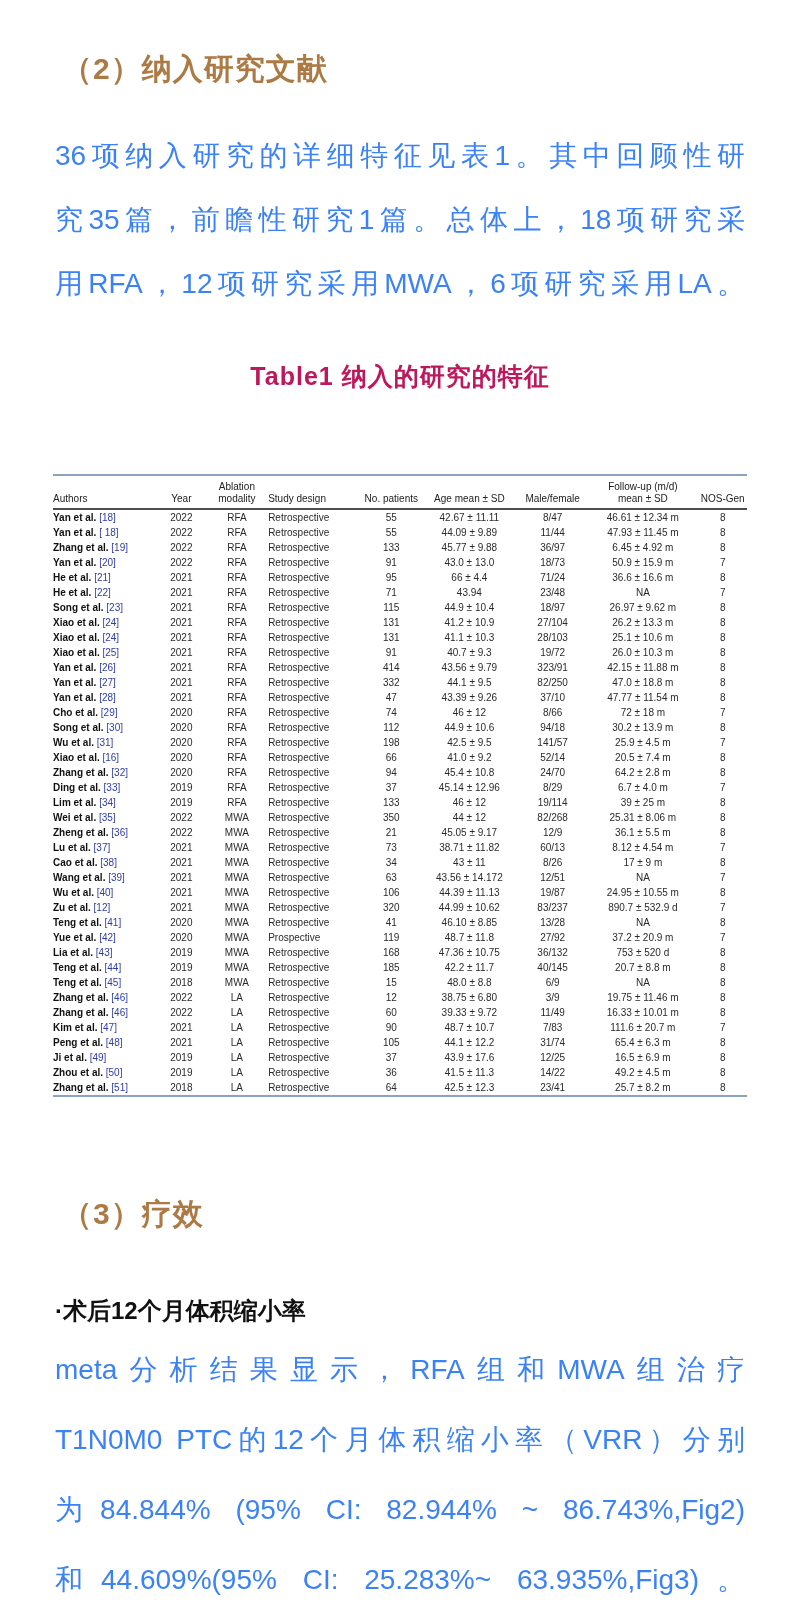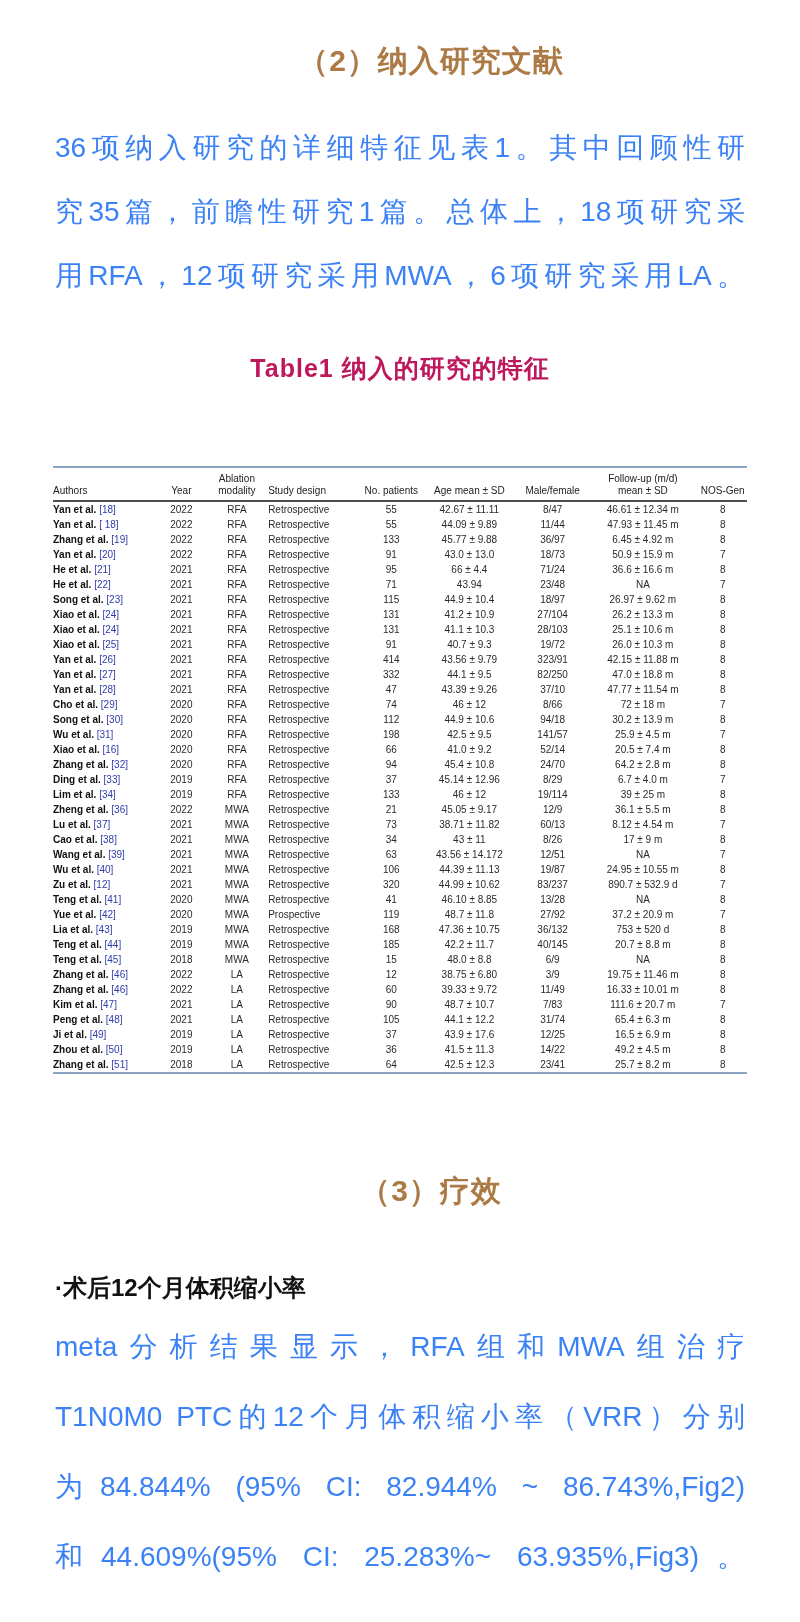"（2）纳入研究文献" .gold-heading { margin: 4px 0 0 62px -> 12px 0 0 62px; text-align: center -> none }
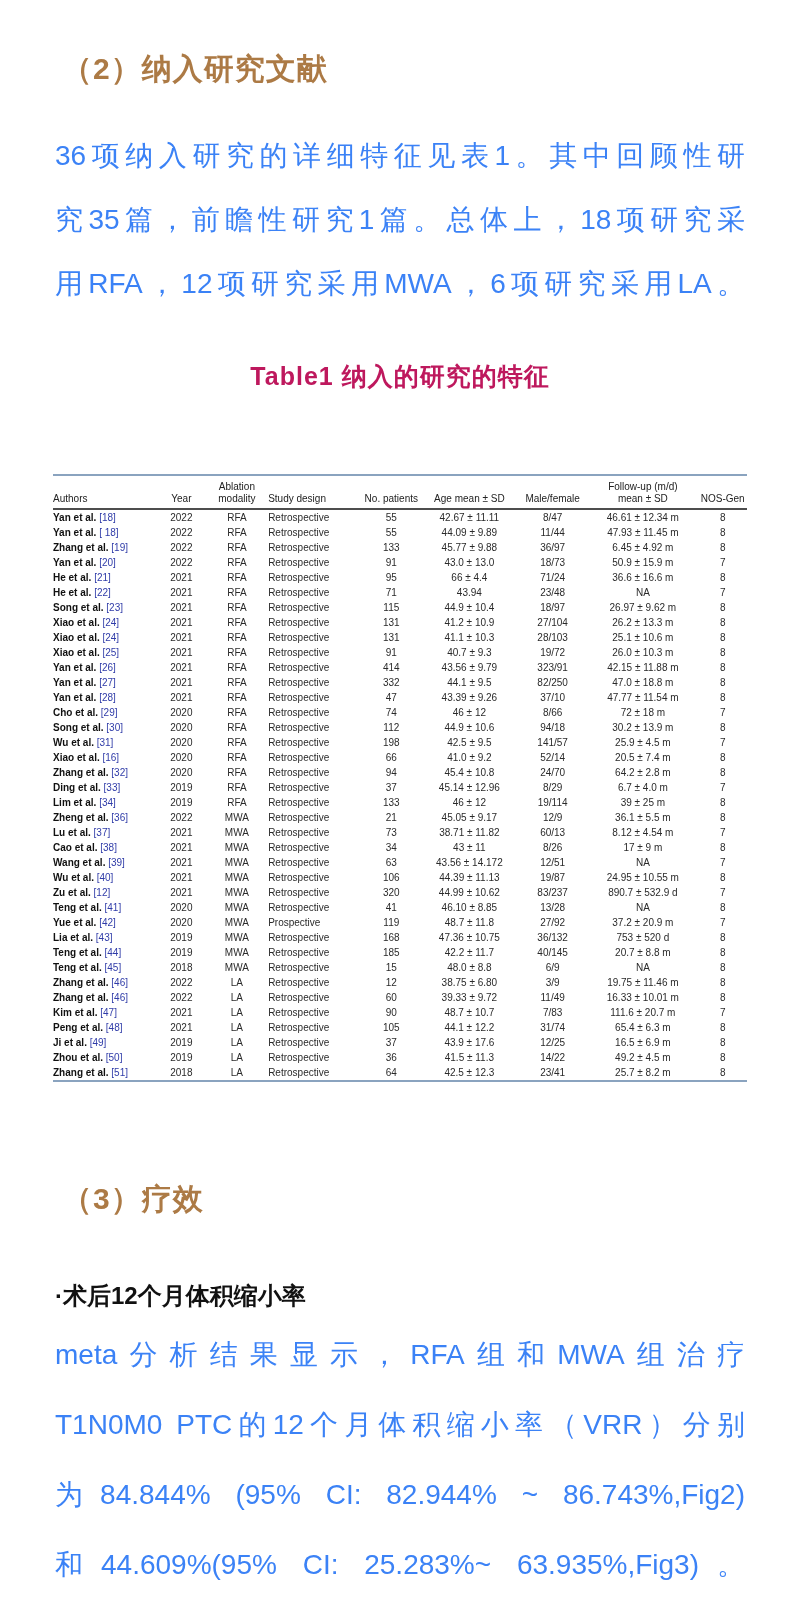"Wei et al. [35]" tr { html: none -> <tr> <td><span>Wei et al. </span><span>[35]</span></td> <td>2022</td> <td>MWA</td> <td>Retrospective</td> <td>350</td> <td>44 ± 12</td> <td>82/268</td> <td>25.31 ± 8.06 m</td> <td>8</td> </tr> }
